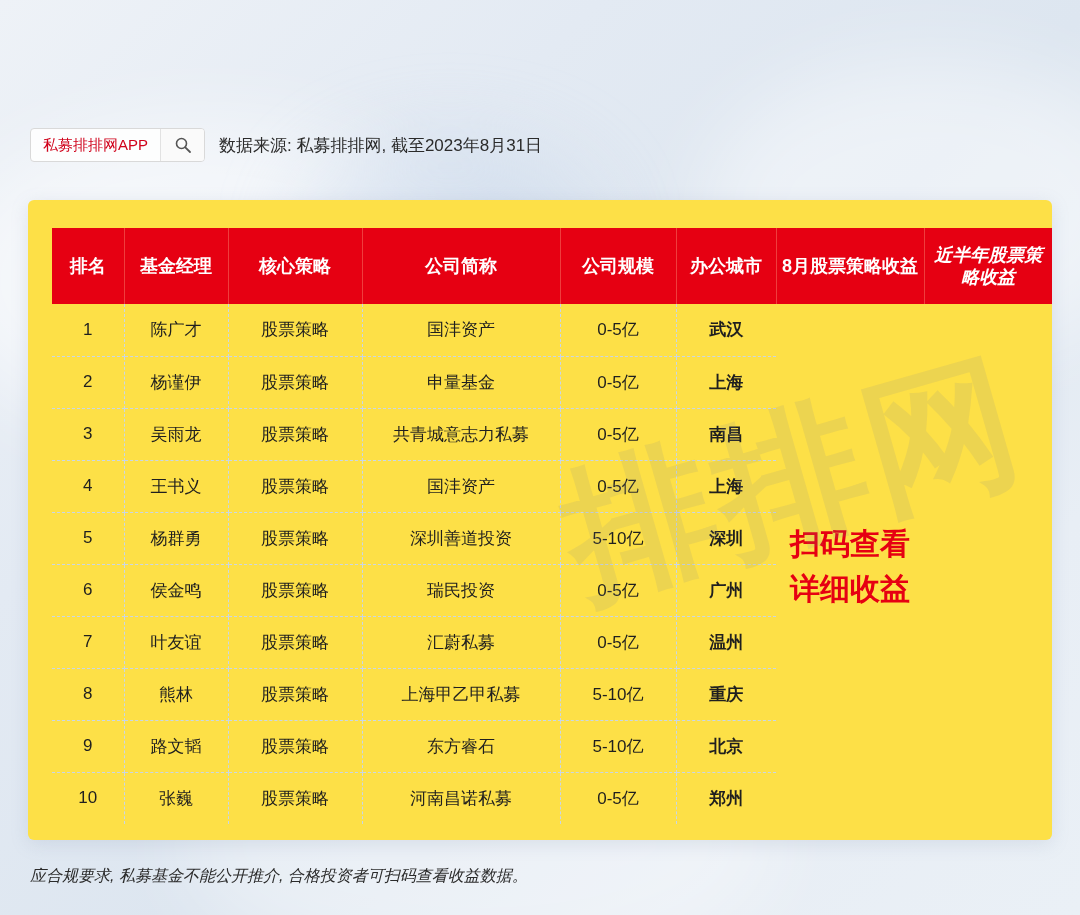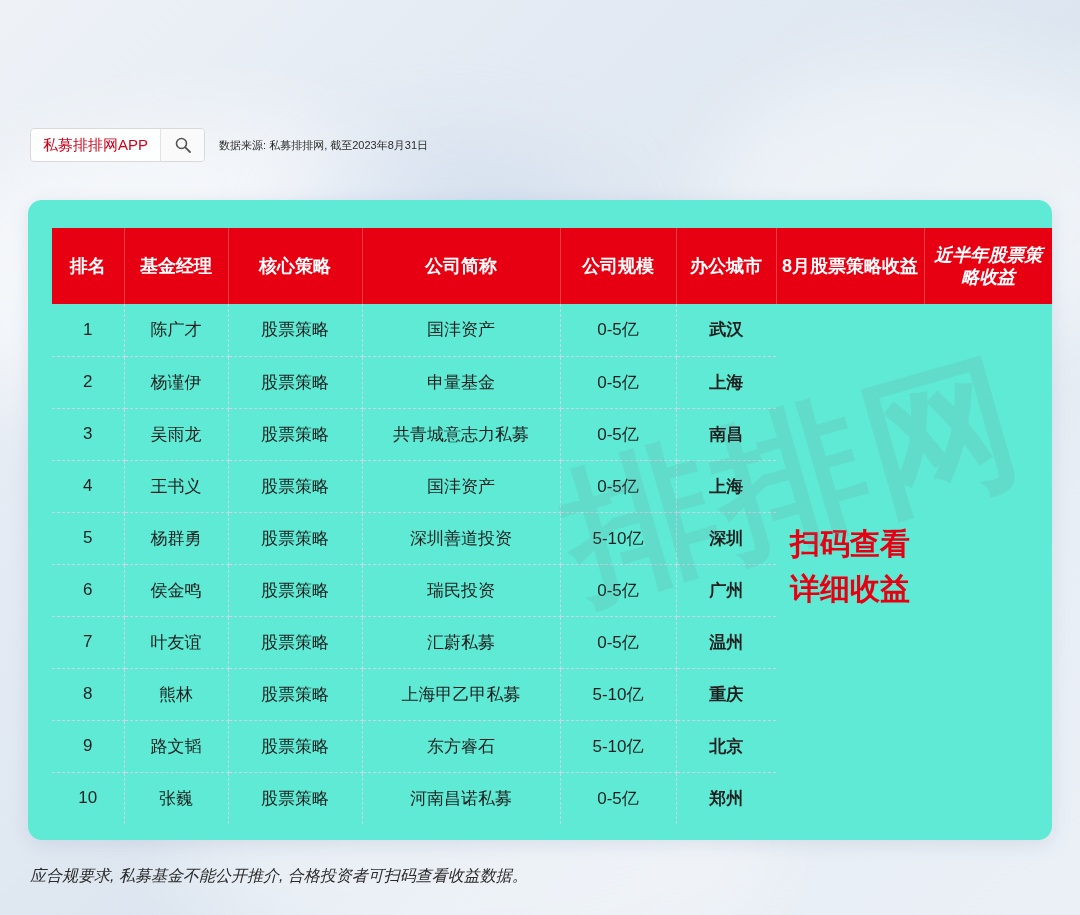"数据来源: 私募排排网, 截至2023年8月31日" .source-text { font-size: 11px -> 17px }
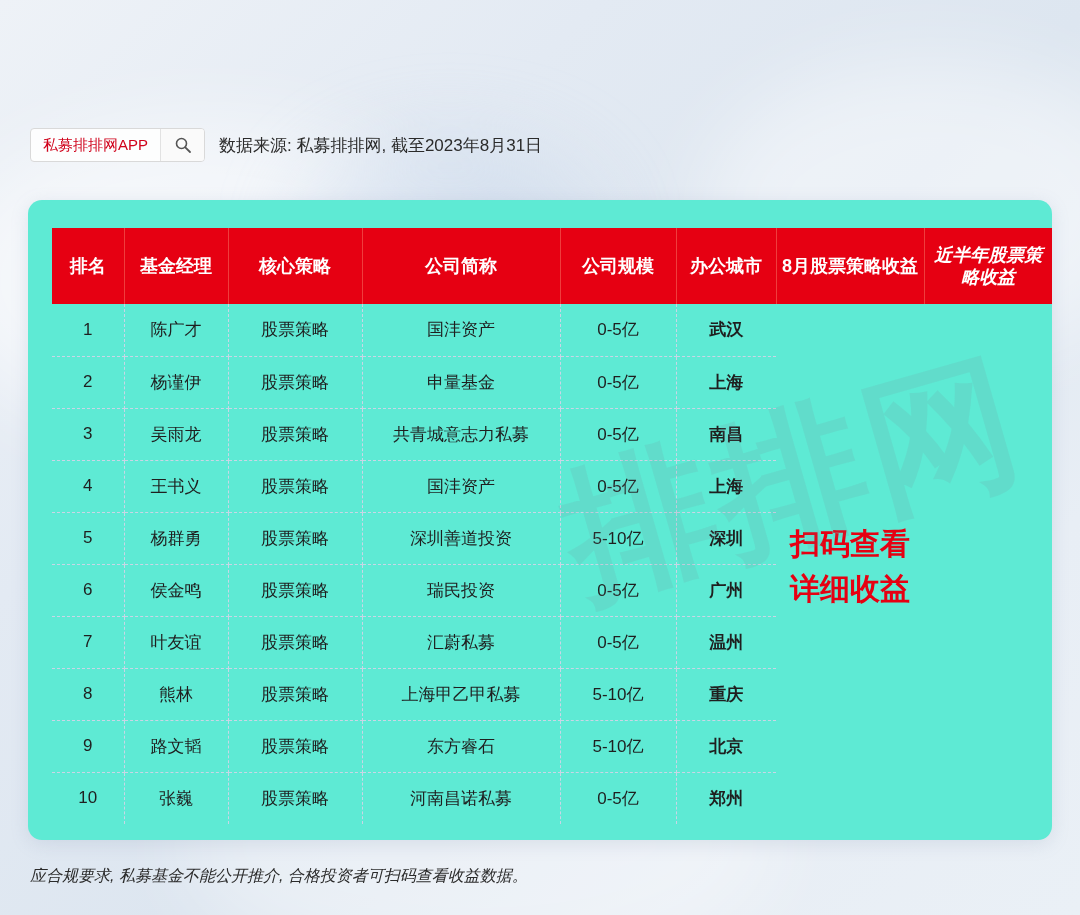"排名" .card { background: #5eead4 -> #fde047; border-radius: 14px -> 6px }
